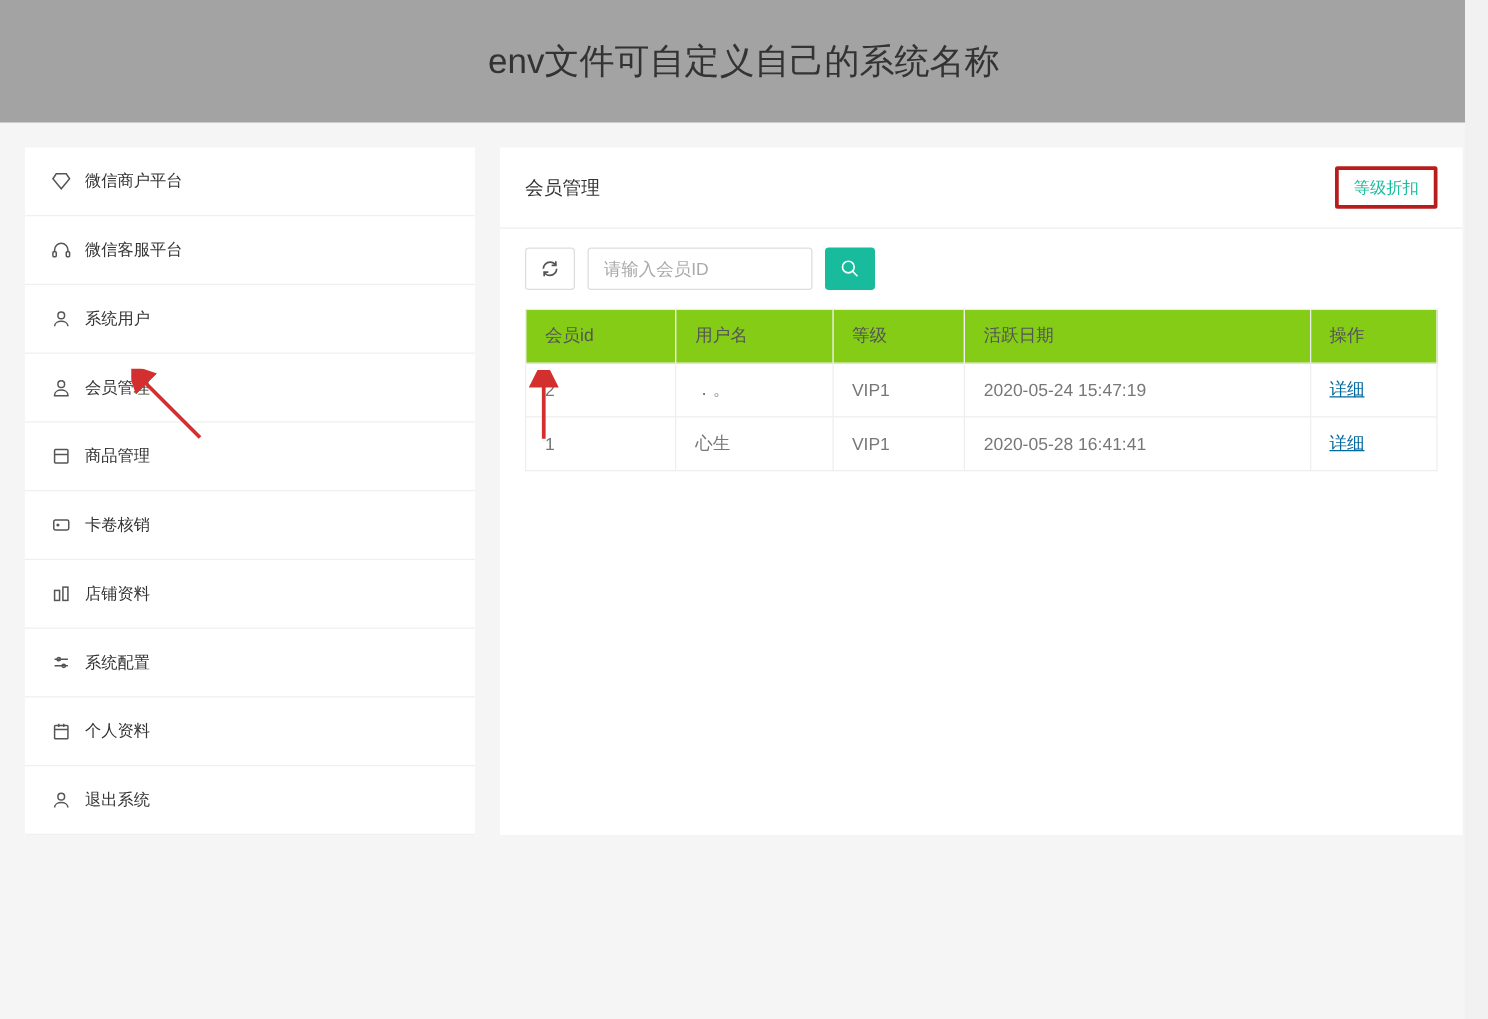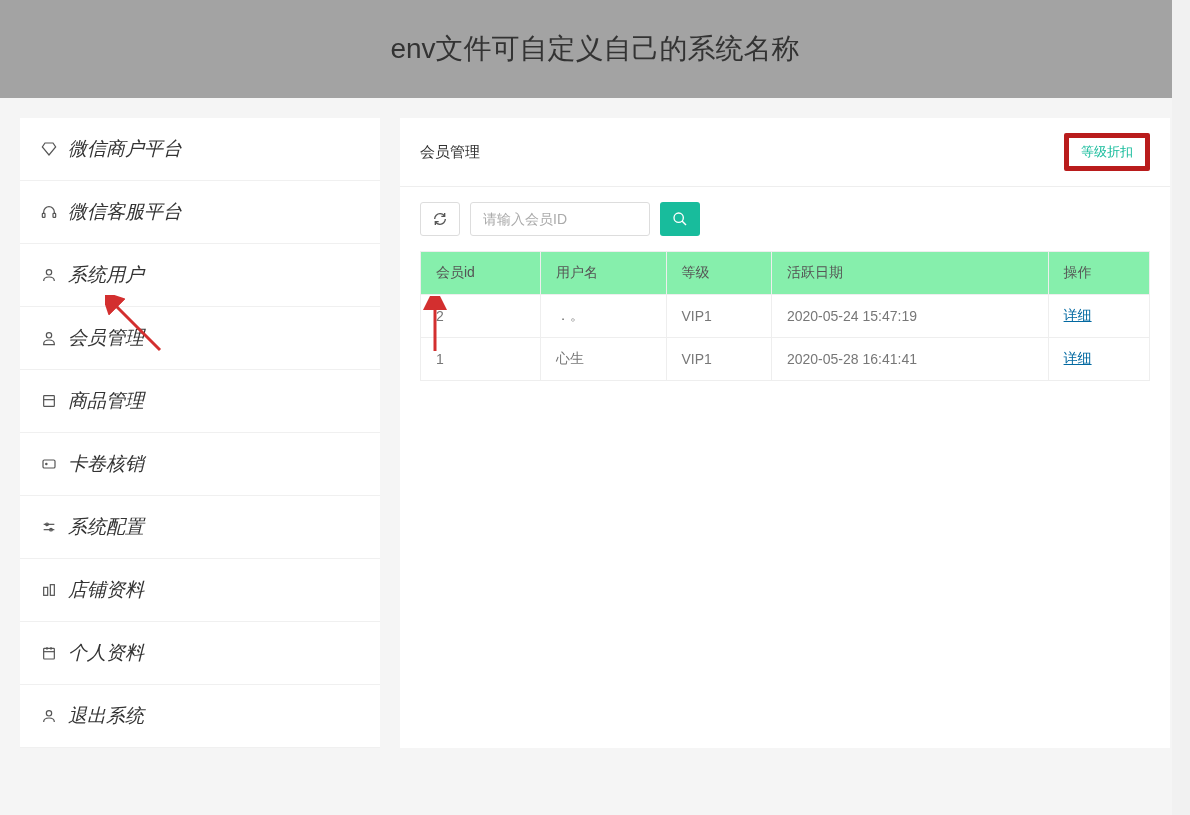"微信商户平台" .sidebar-item { align-items: center -> flex-start; font-size: 19px -> 13px; font-style: italic -> none }
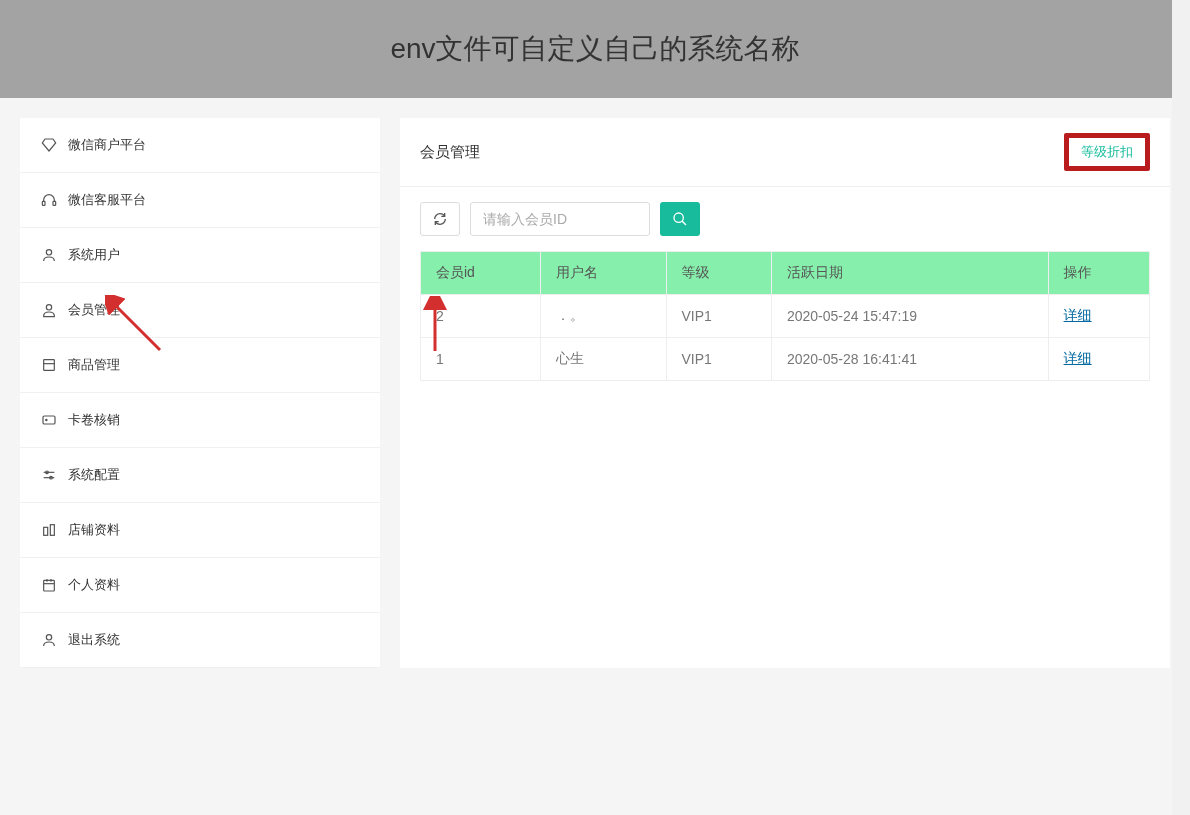"等级折扣" .tier-btn { border: 5px solid #b91c1c -> 3px solid #b91c1c }
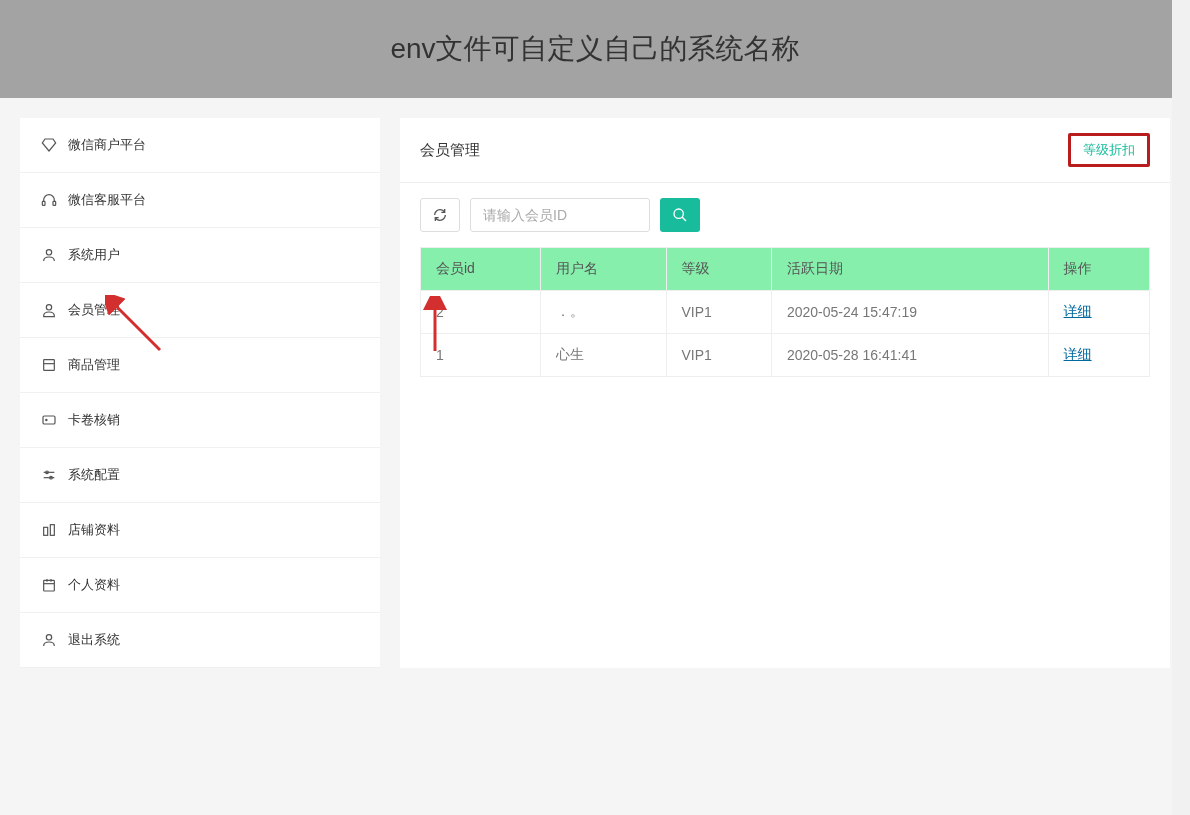"会员id" .data-table th { background: #86efac -> #84cc16 }
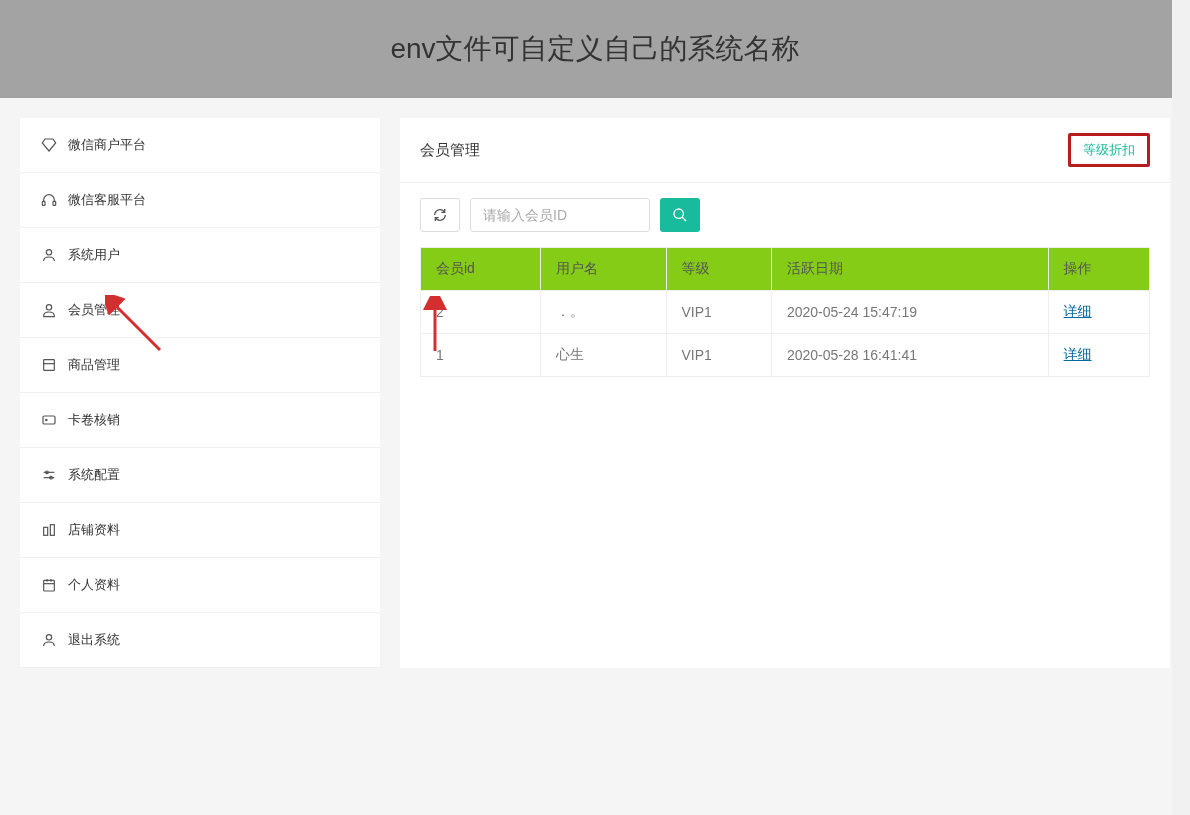"系统配置" div.sidebar-item { order: before "店铺资料" -> after "店铺资料" }
